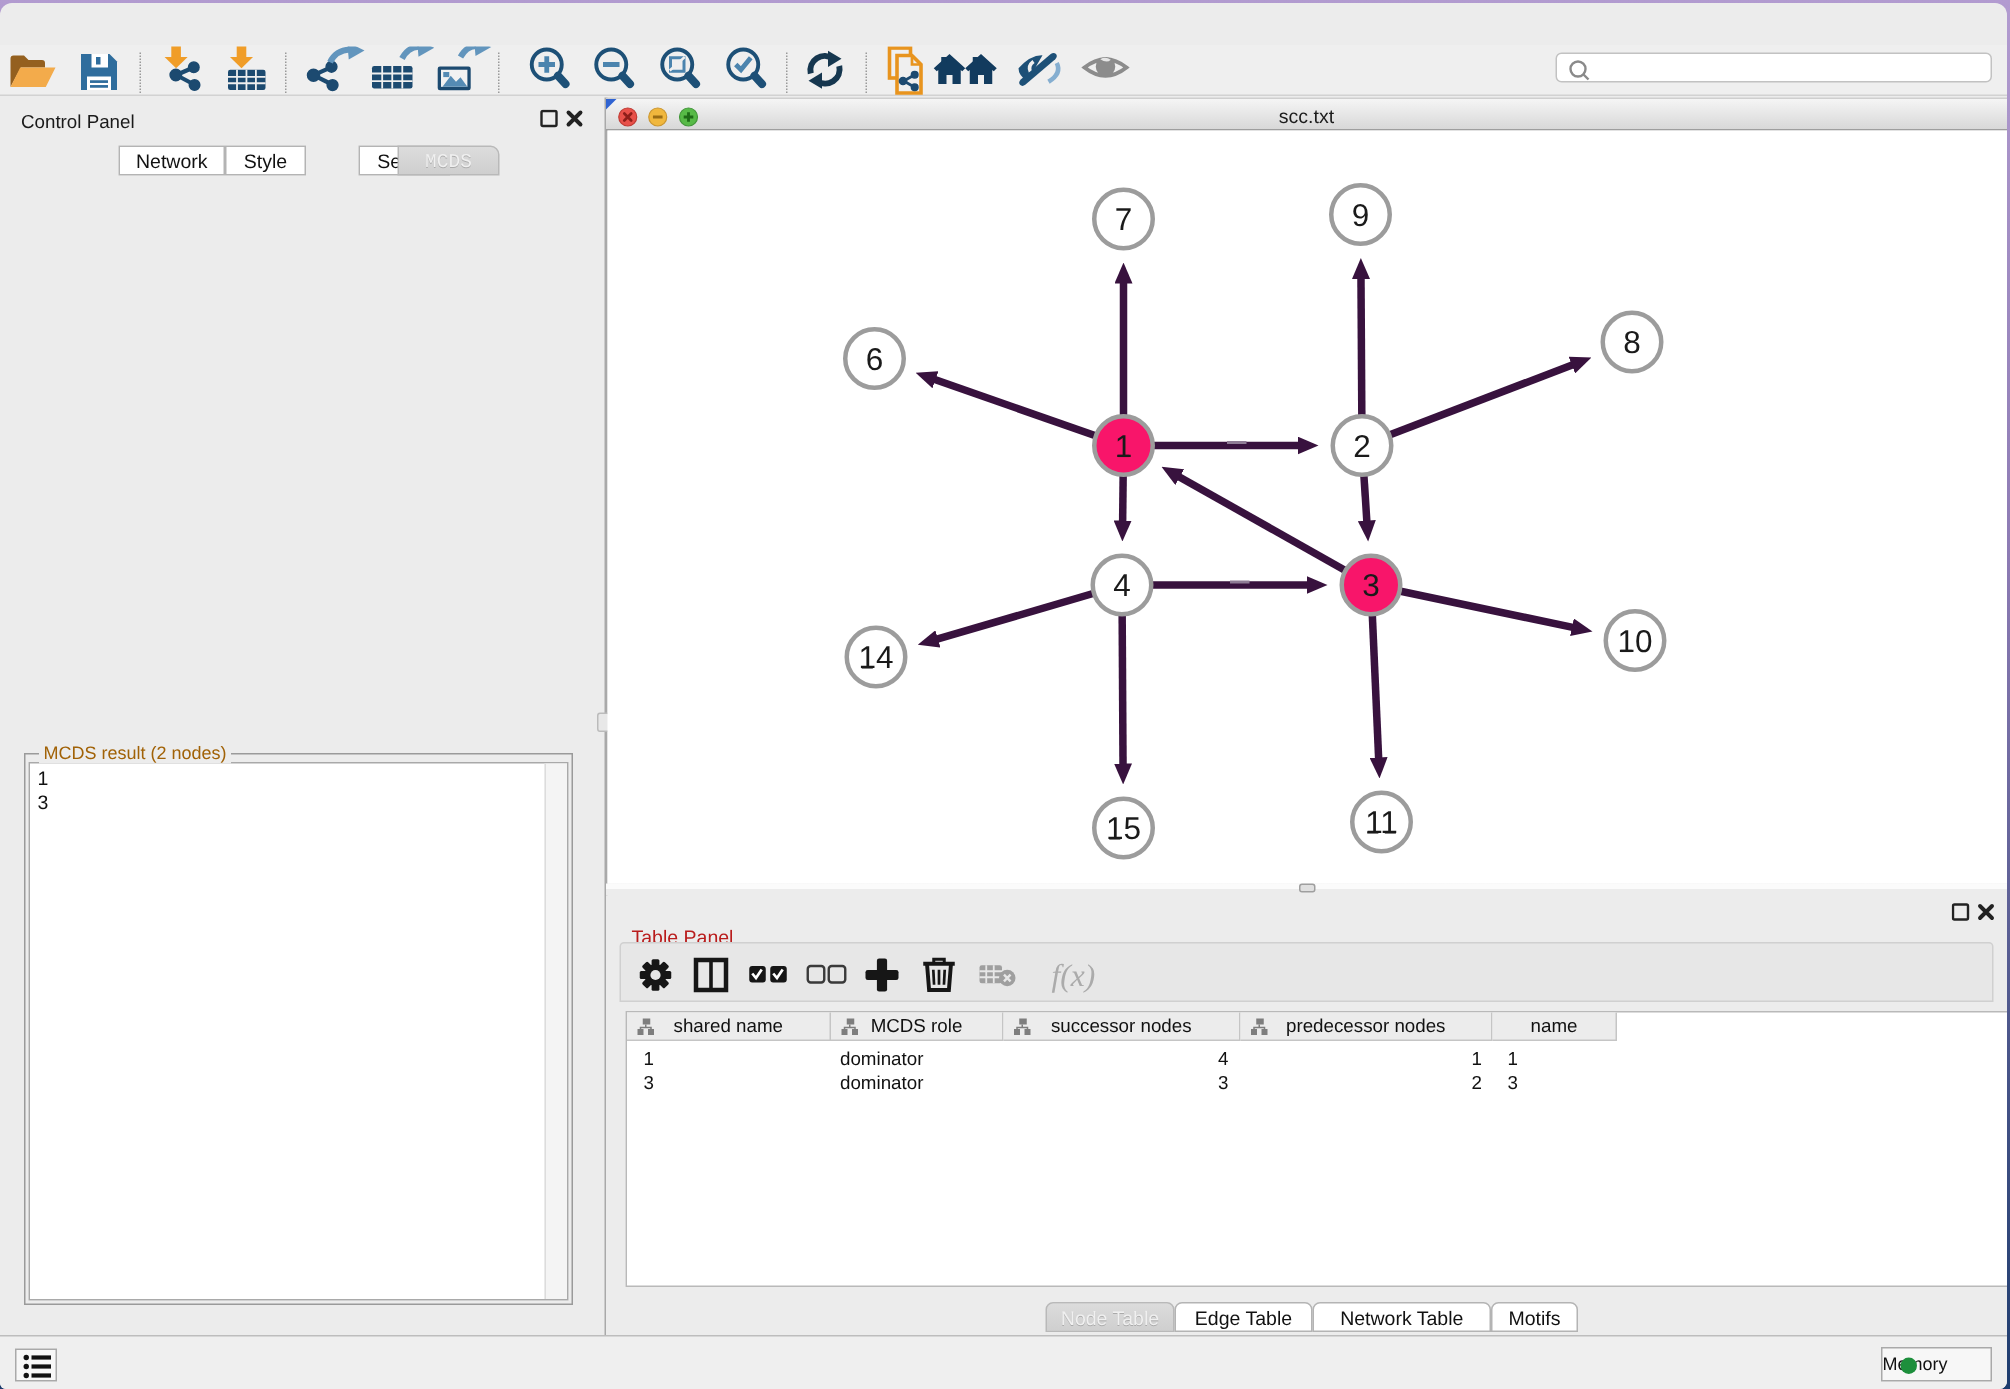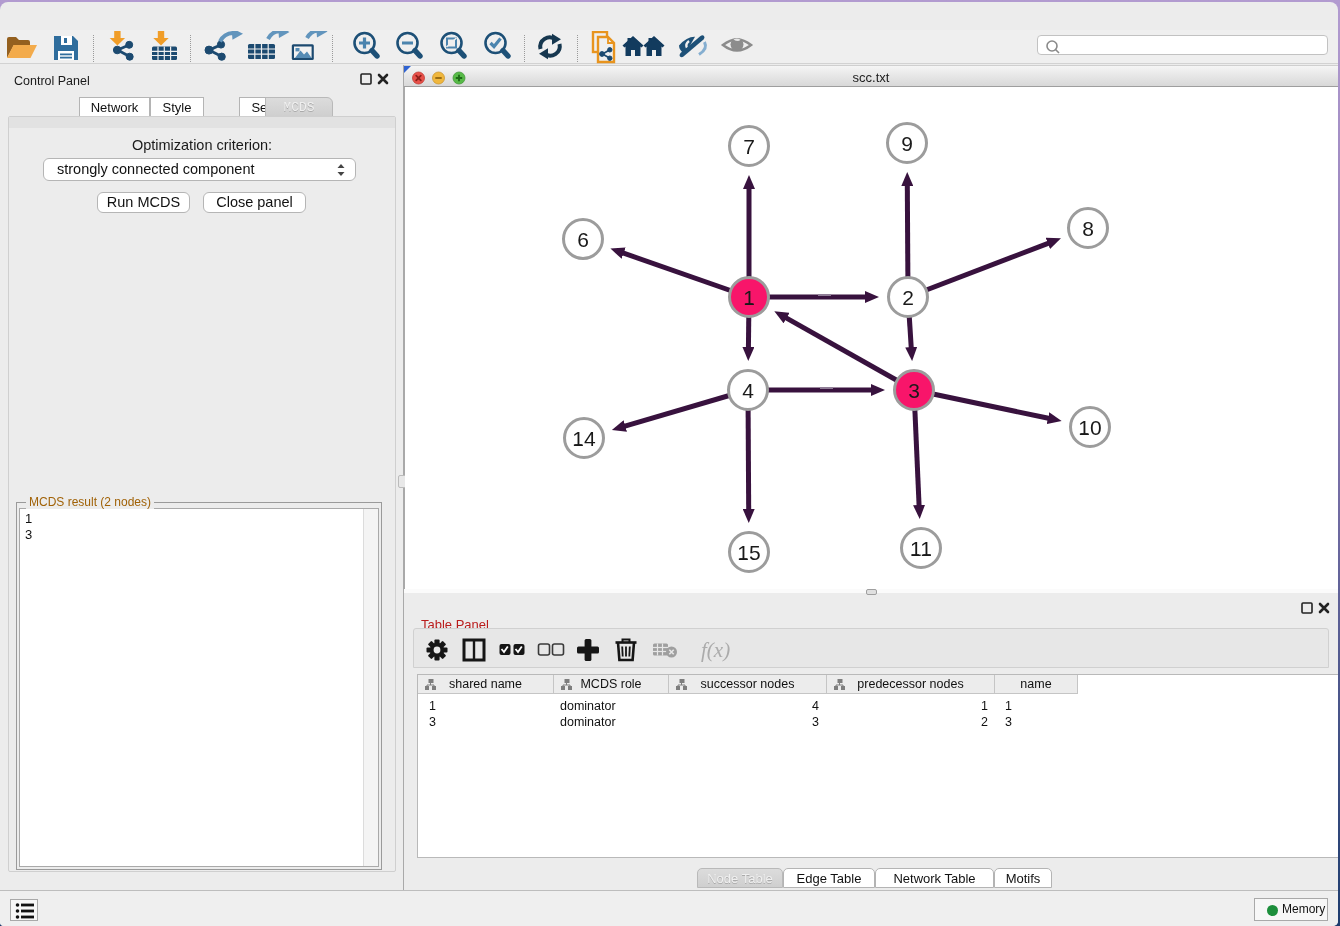"Optimization criterion:" div { html: <div> <div></div> <div>Optimization criterion:</div> <div>strongly connected component <svg> <path></path> <path></path> </svg> </div> <div>Run MCDS</div> <div>Close panel</div> </div> -> none }
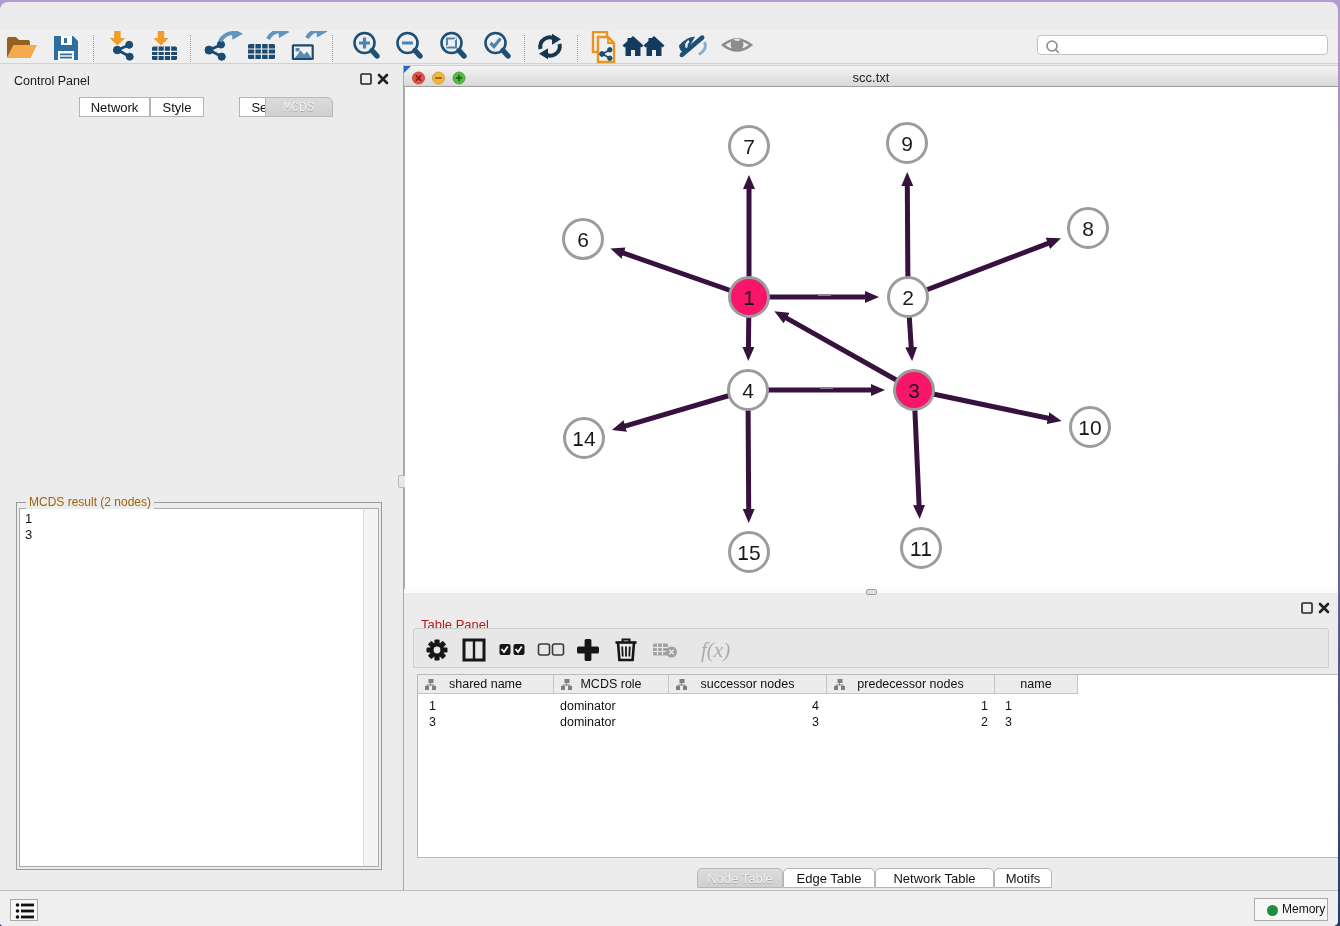"Memory" #membtn { padding-left: 27px -> none }
